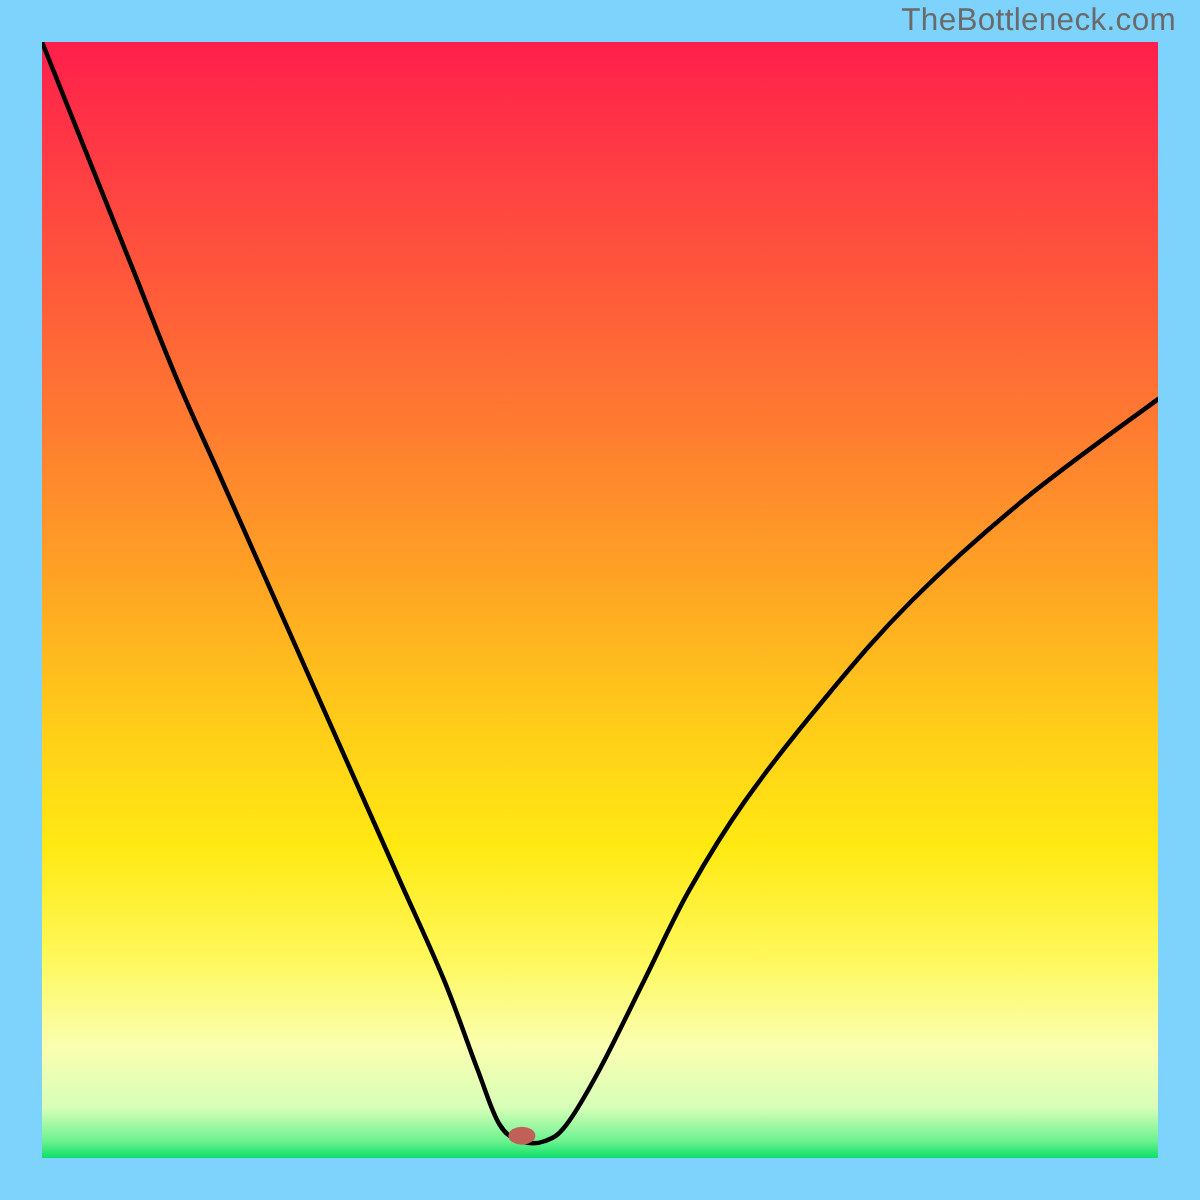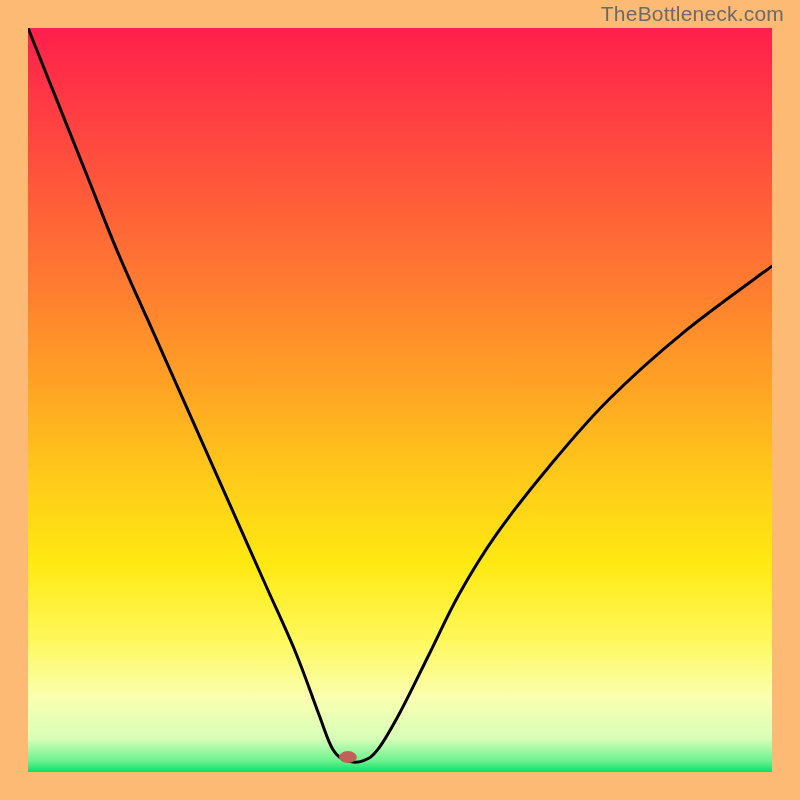"TheBottleneck.com" .frame { background: #fdba74 -> #7dd3fc }
